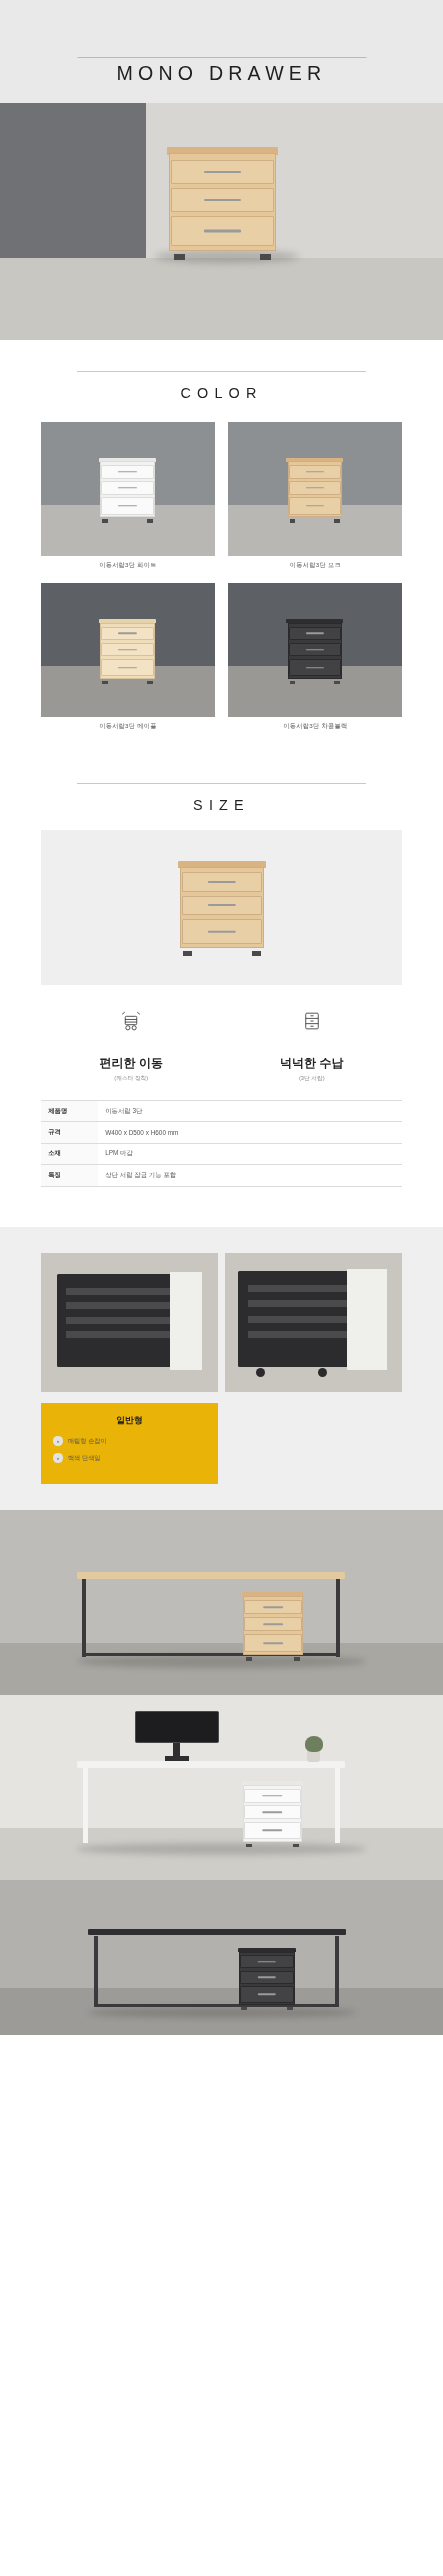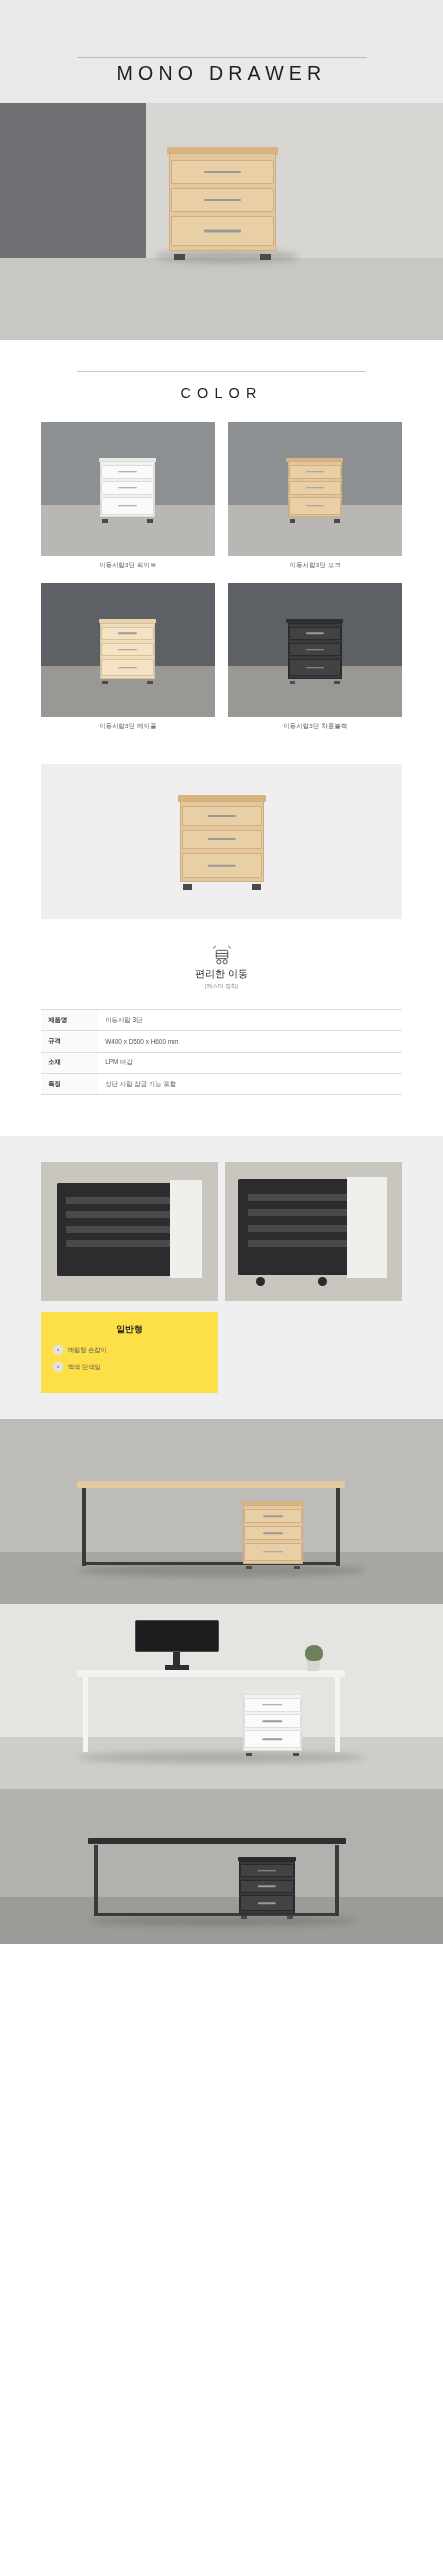"SIZE" div.section-head { html: none -> <div> <div></div> <div>SIZE</div> </div> }
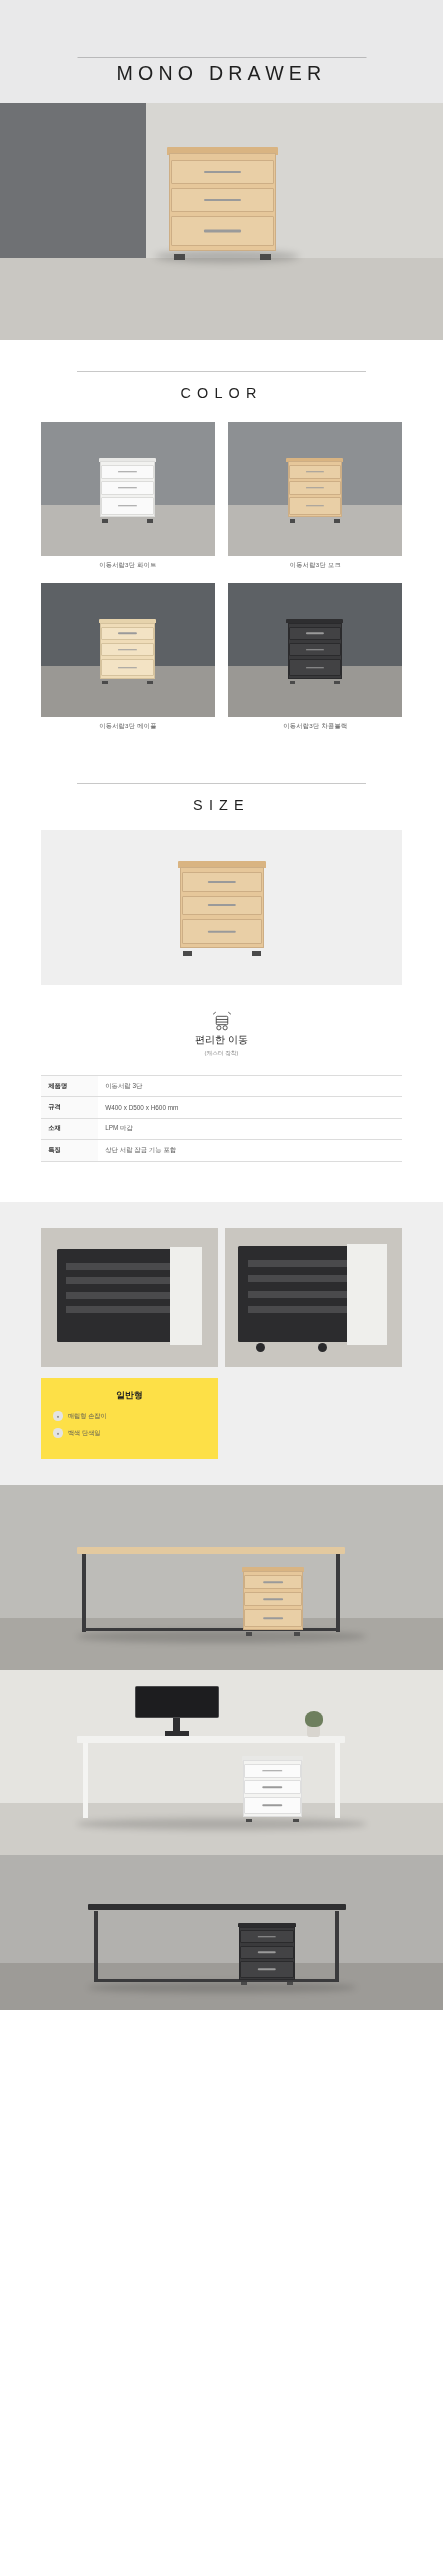"편리한 이동" .icon-title { font-size: 10px -> 12px; font-weight: 400 -> 700; margin-top: 1px -> 23px }
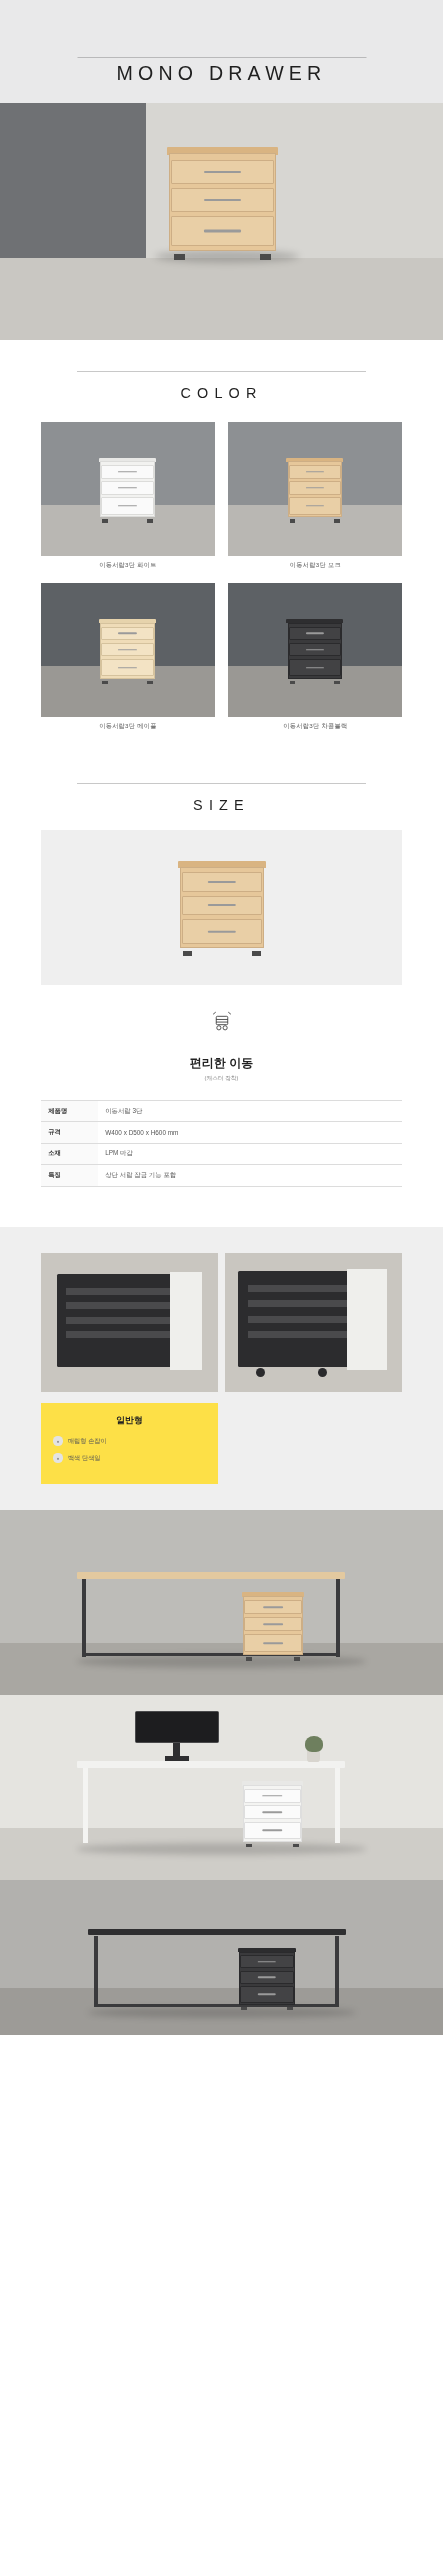"넉넉한 수납" div.icon-item { html: none -> <div> <div> <svg> <rect></rect> <line></line> <line></line> <line></line> <line></line> <line></line> </svg> </div> <div>넉넉한 수납</div> <div>(3단 서랍)</div> </div> }
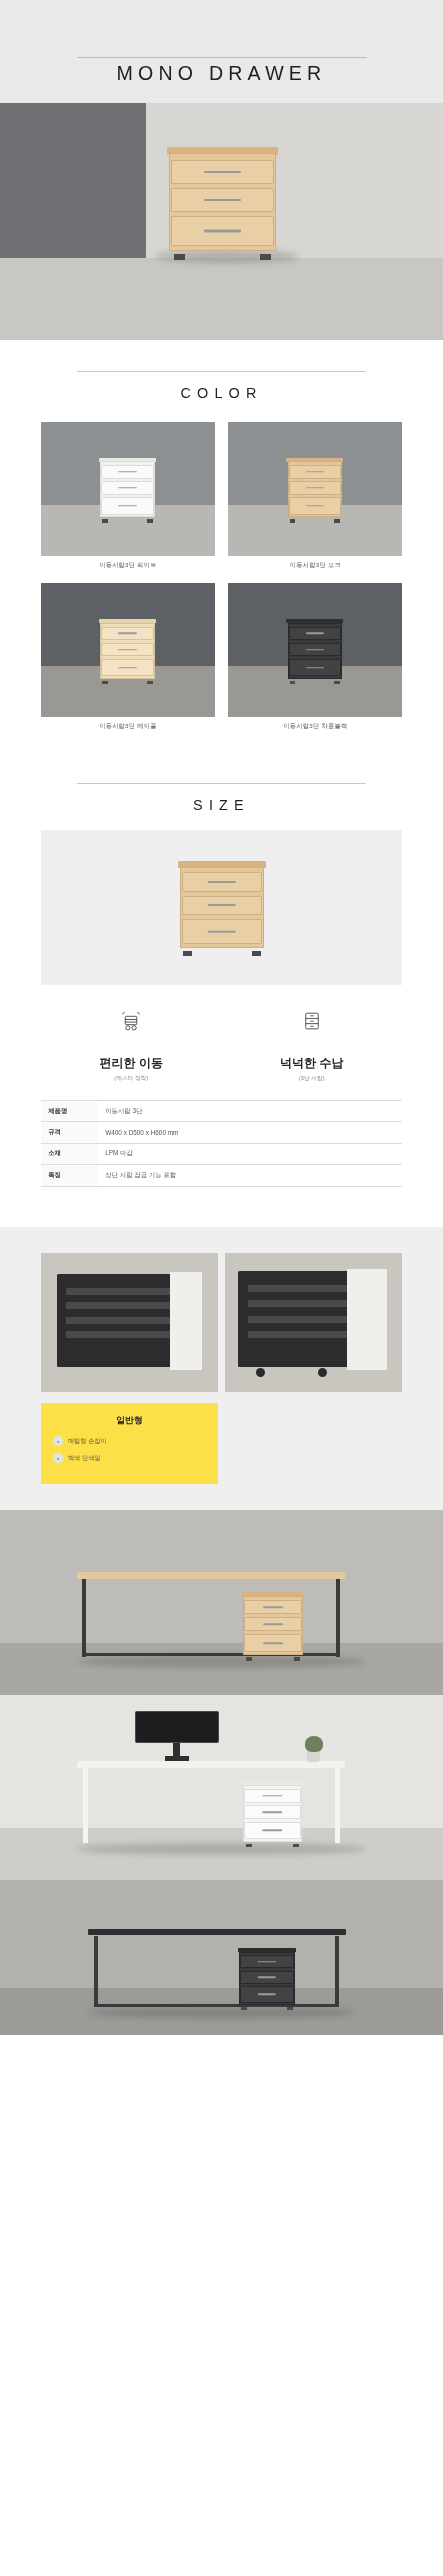"일반형" .type-card { background: #fde047 -> #eab308 }
